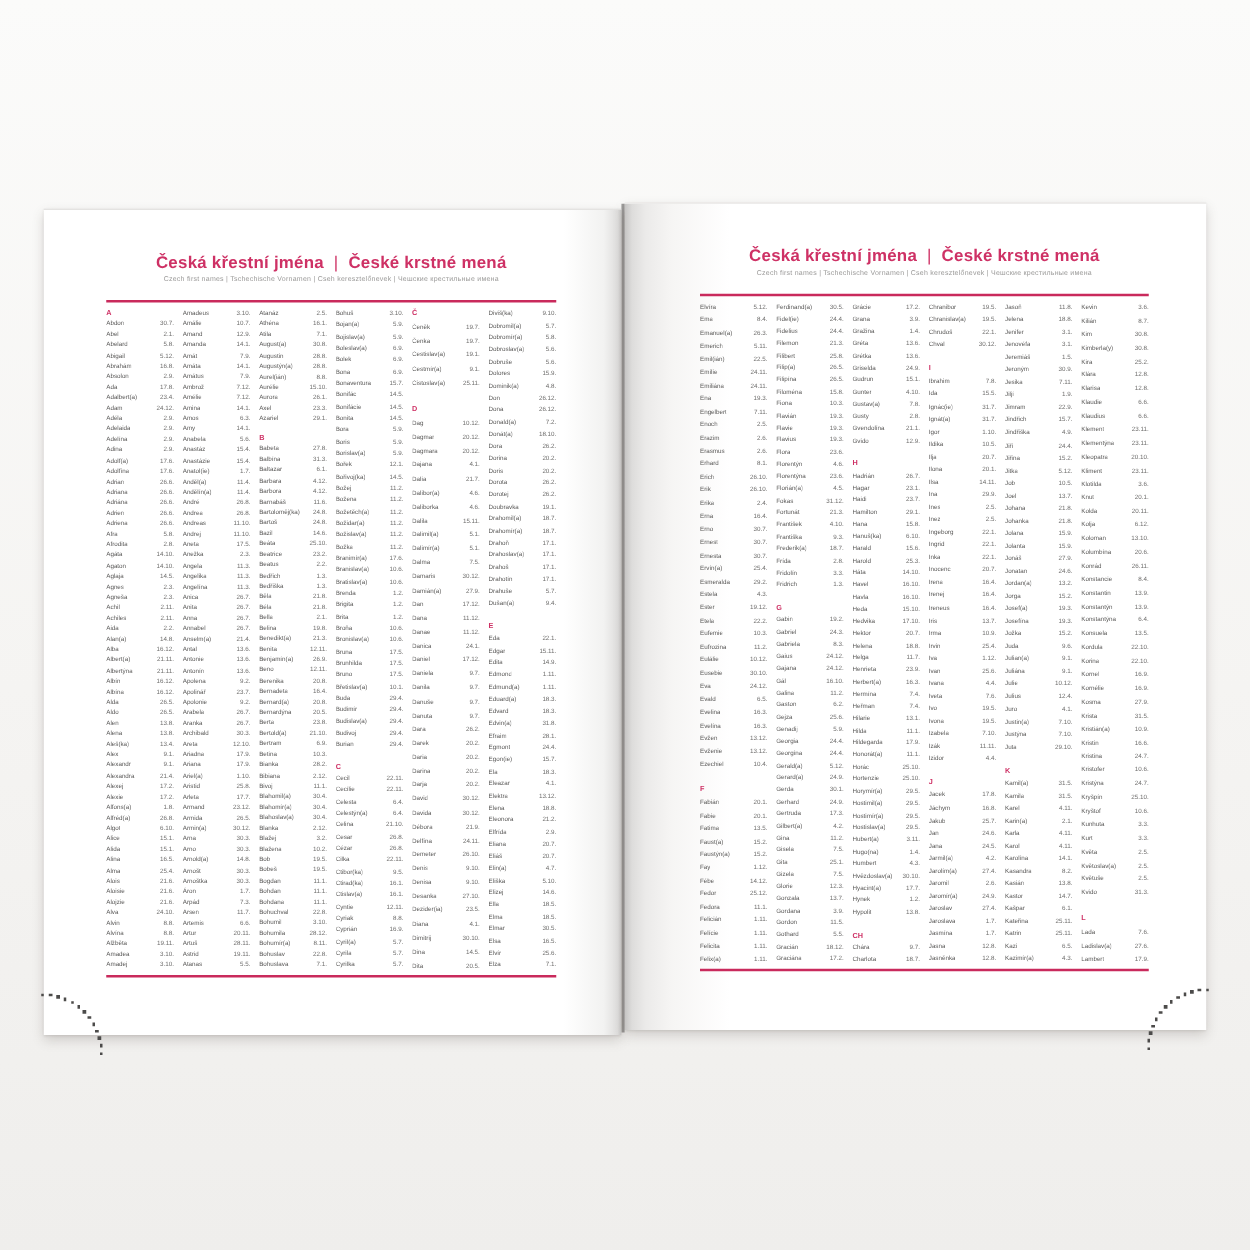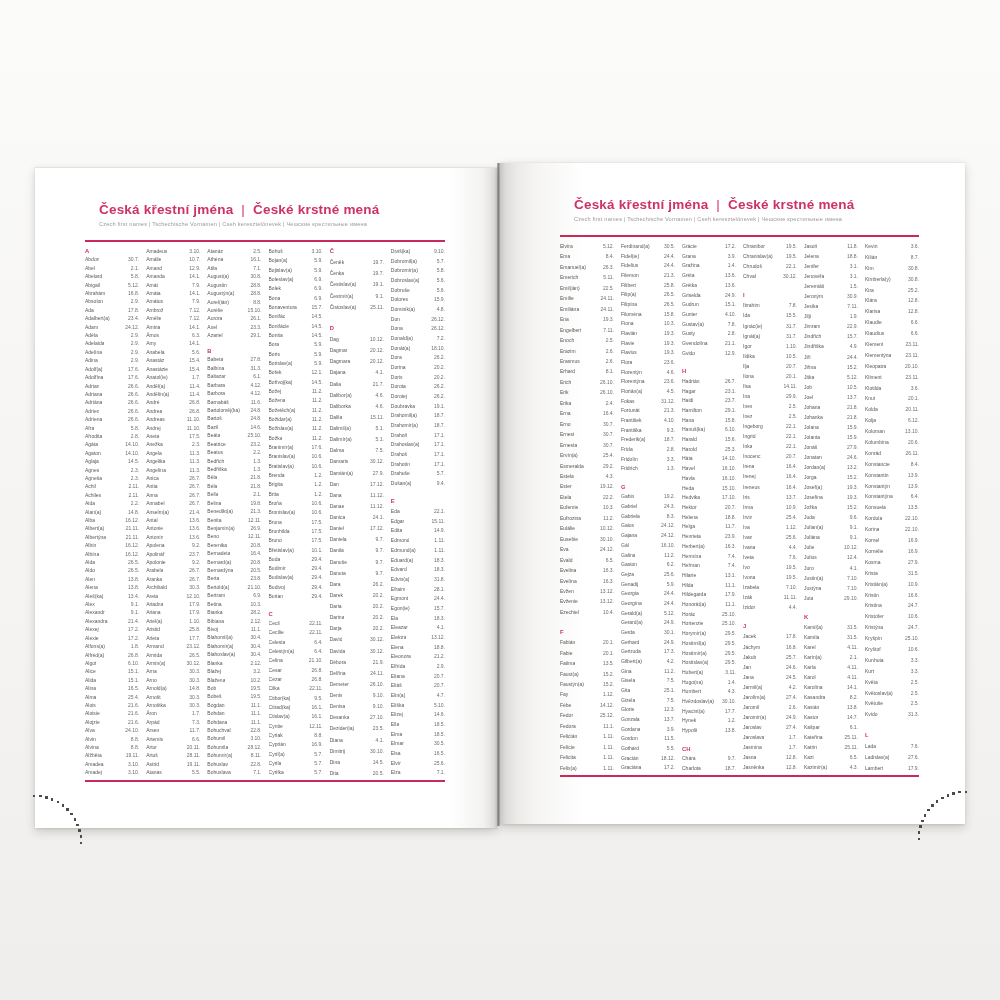"Česká křestní jména | České" .head { left: 14px -> 0; text-align: left -> center }
